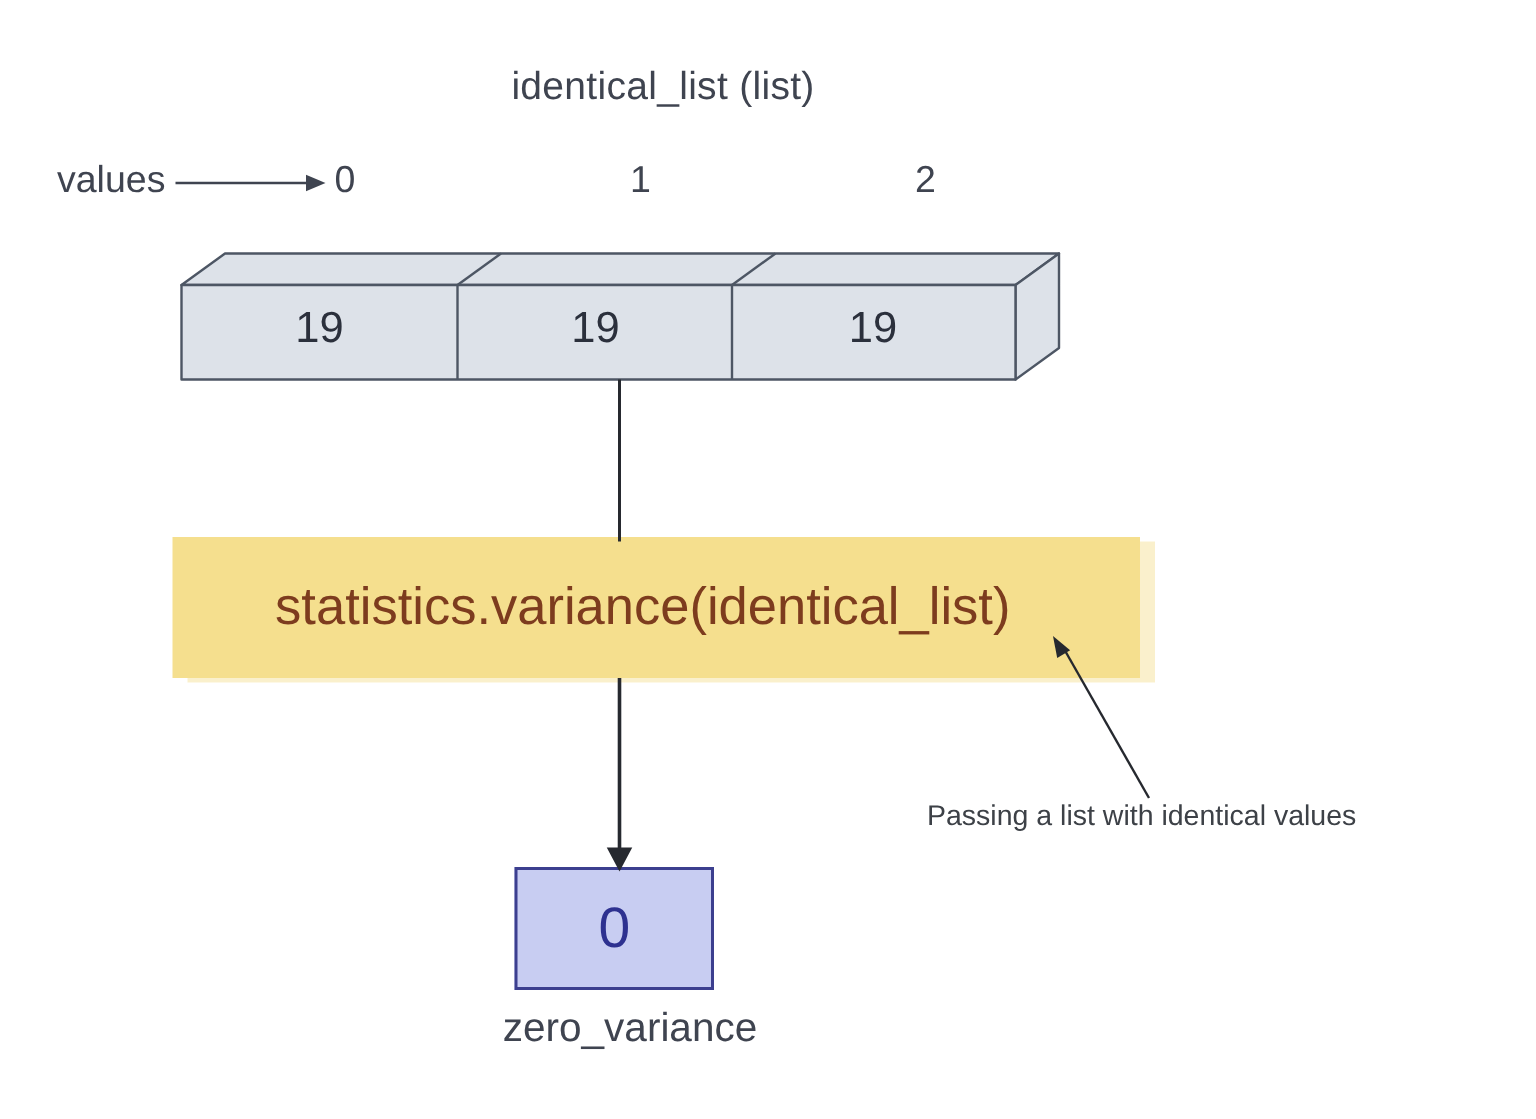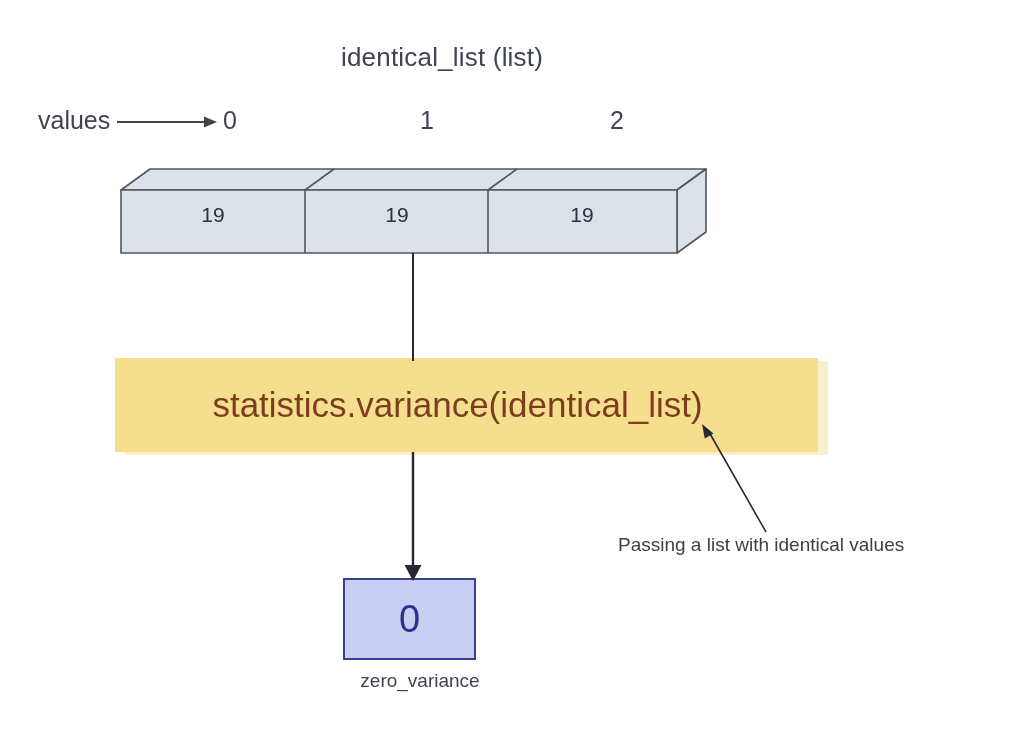"19" .cellval { font-size: 21px -> 29px }
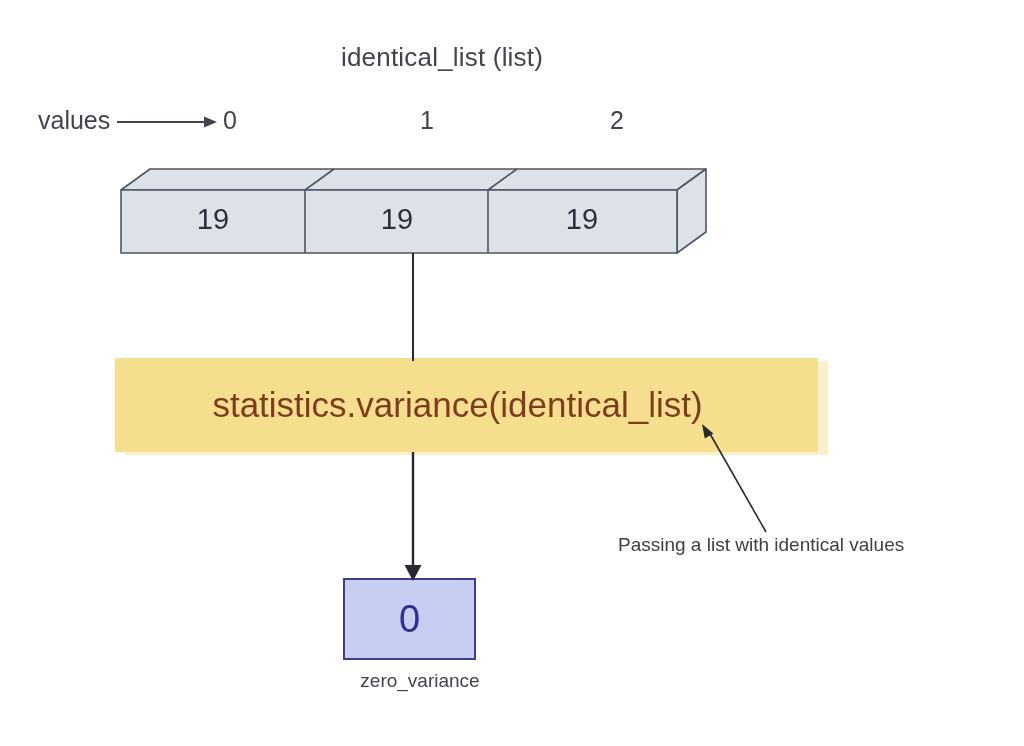"statistics.variance(identical_list)" .func-box { width: 703px -> 645px }
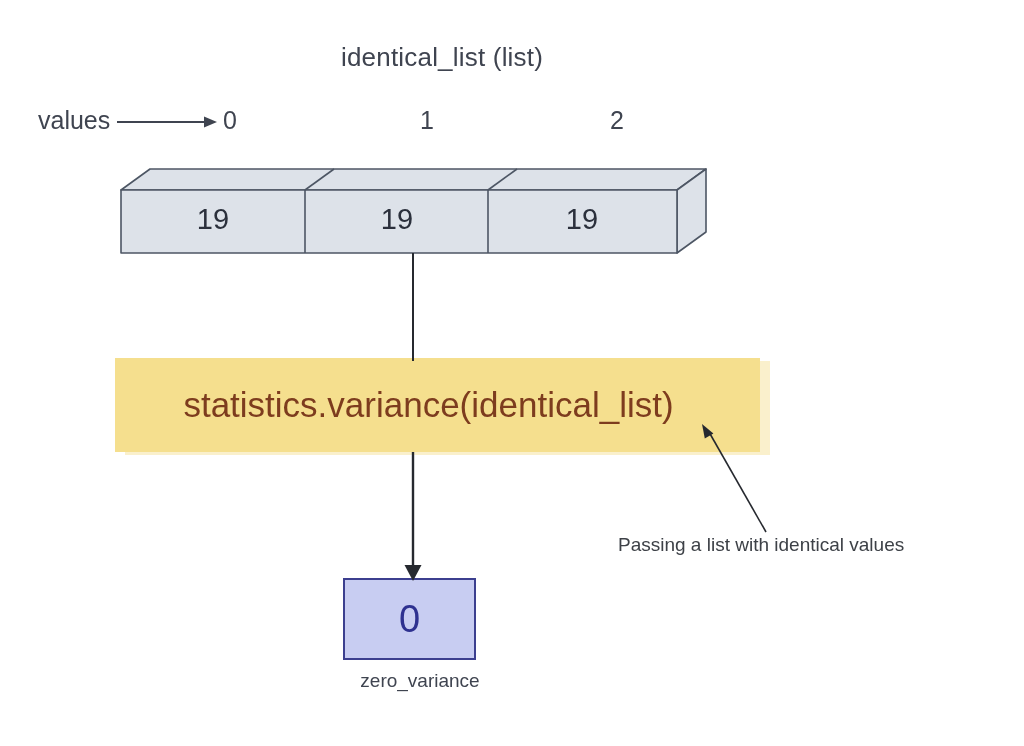"zero_variance" .result-label { font-size: 19px -> 27px }
